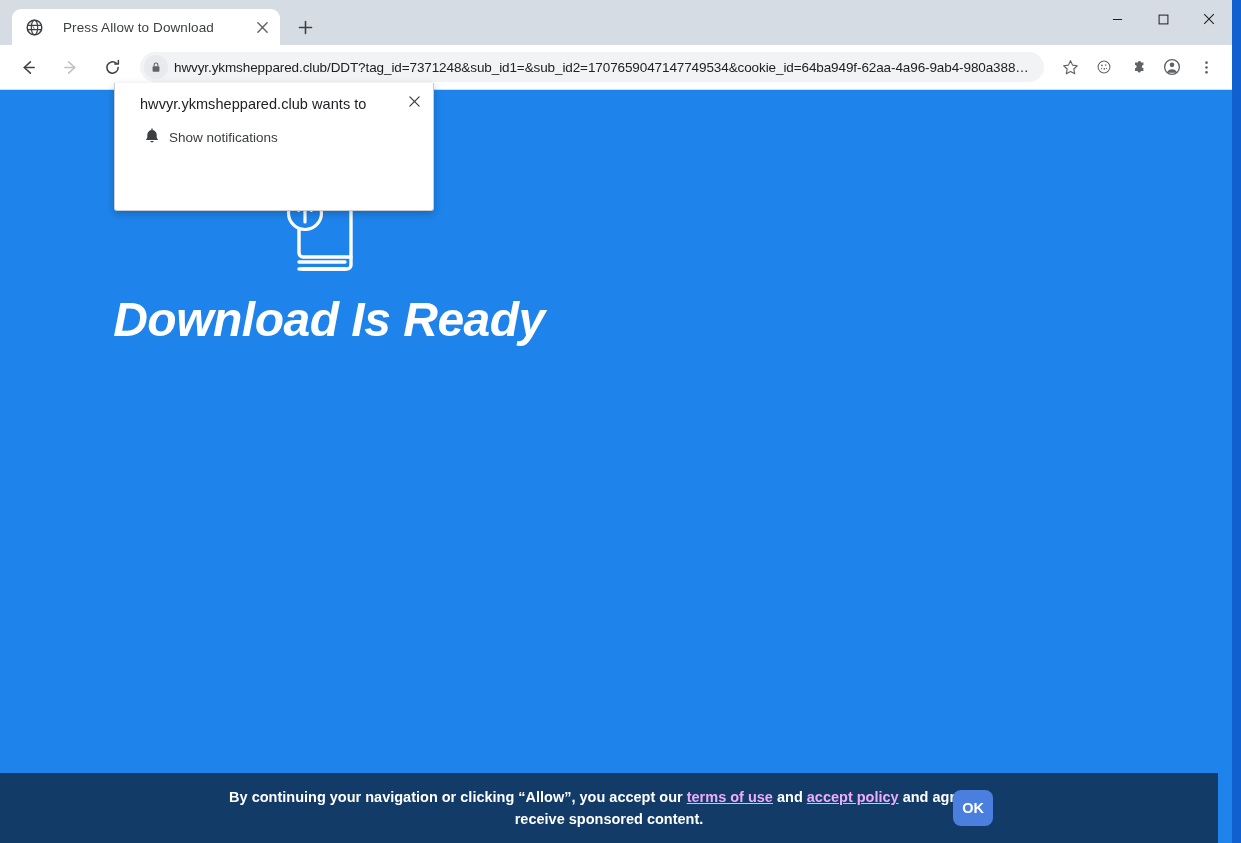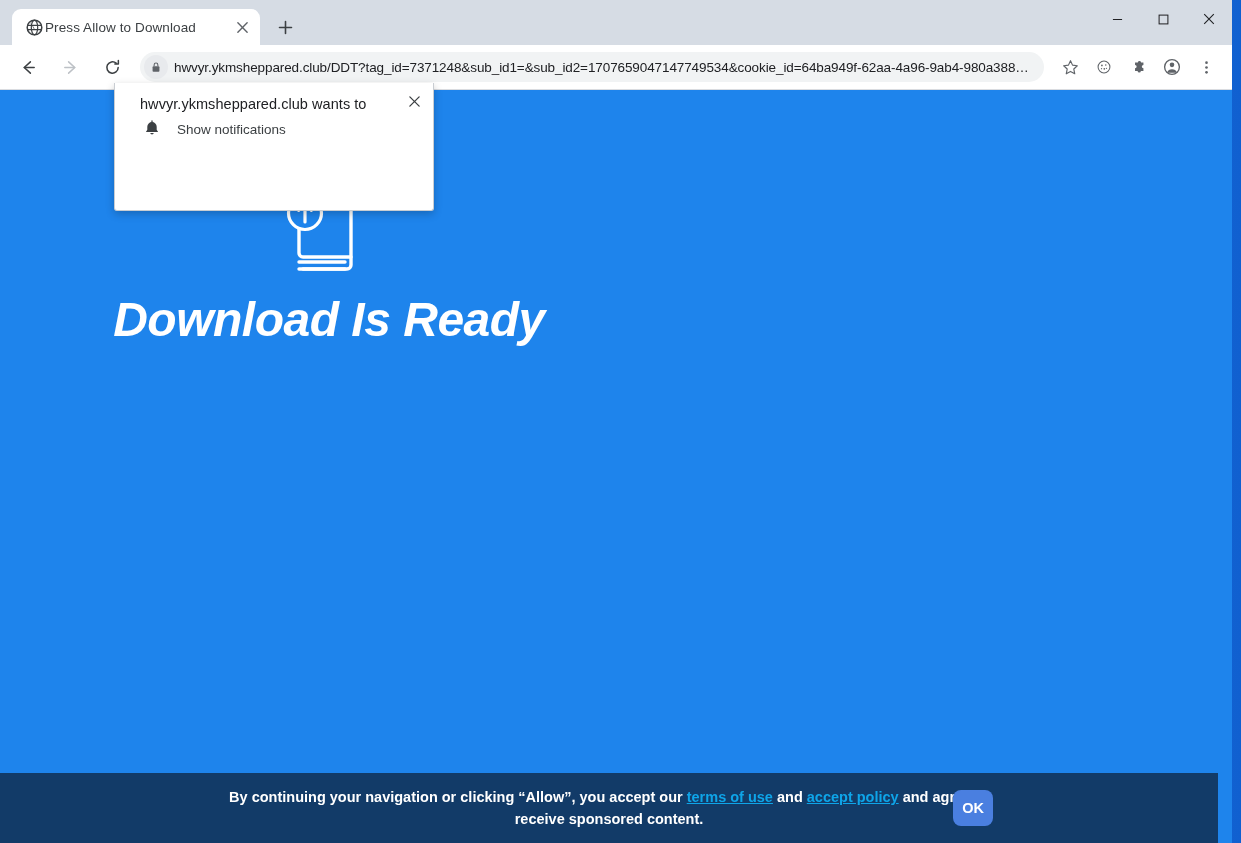"Press Allow to Download" .tab { gap: 2px -> 20px; width: 248px -> 268px }
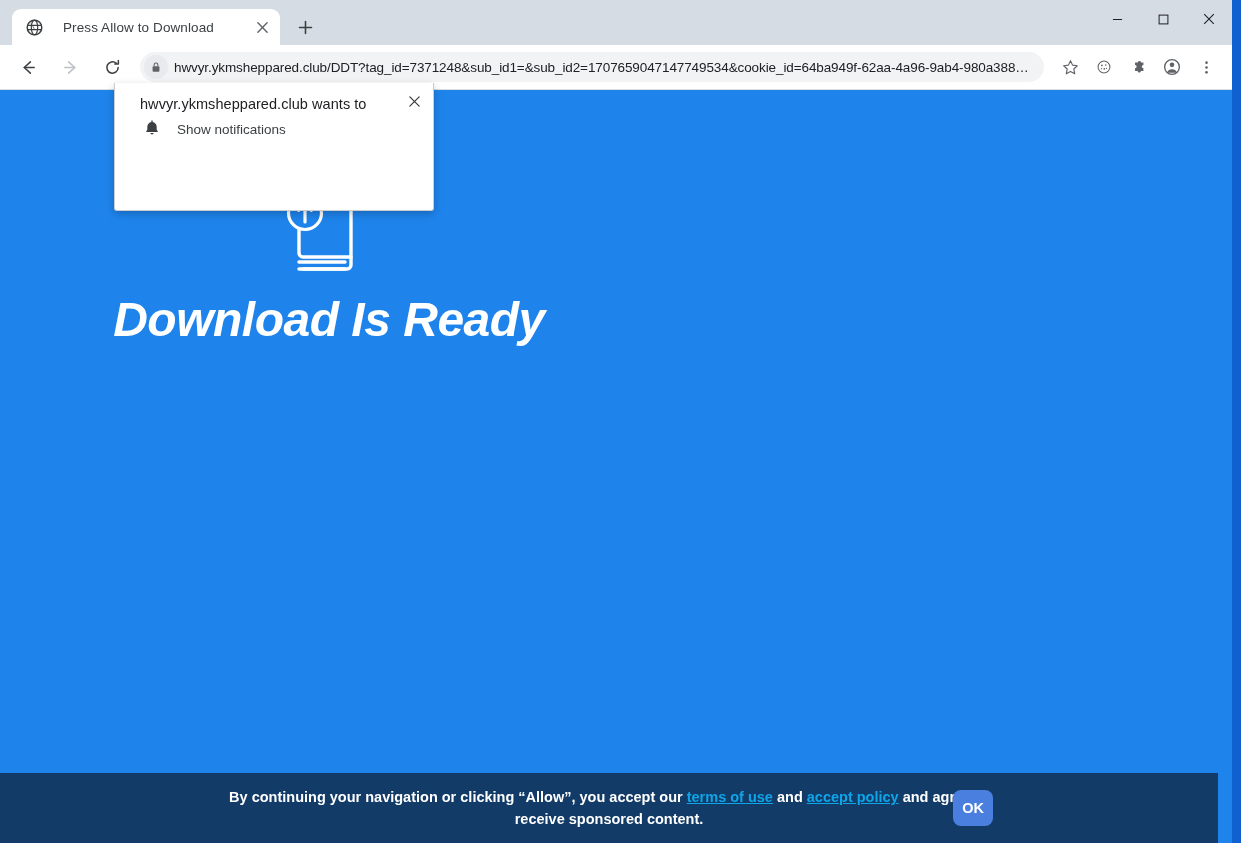"Show notifications" #bubble-row { gap: 16px -> 8px; margin-top: 8px -> 16px }
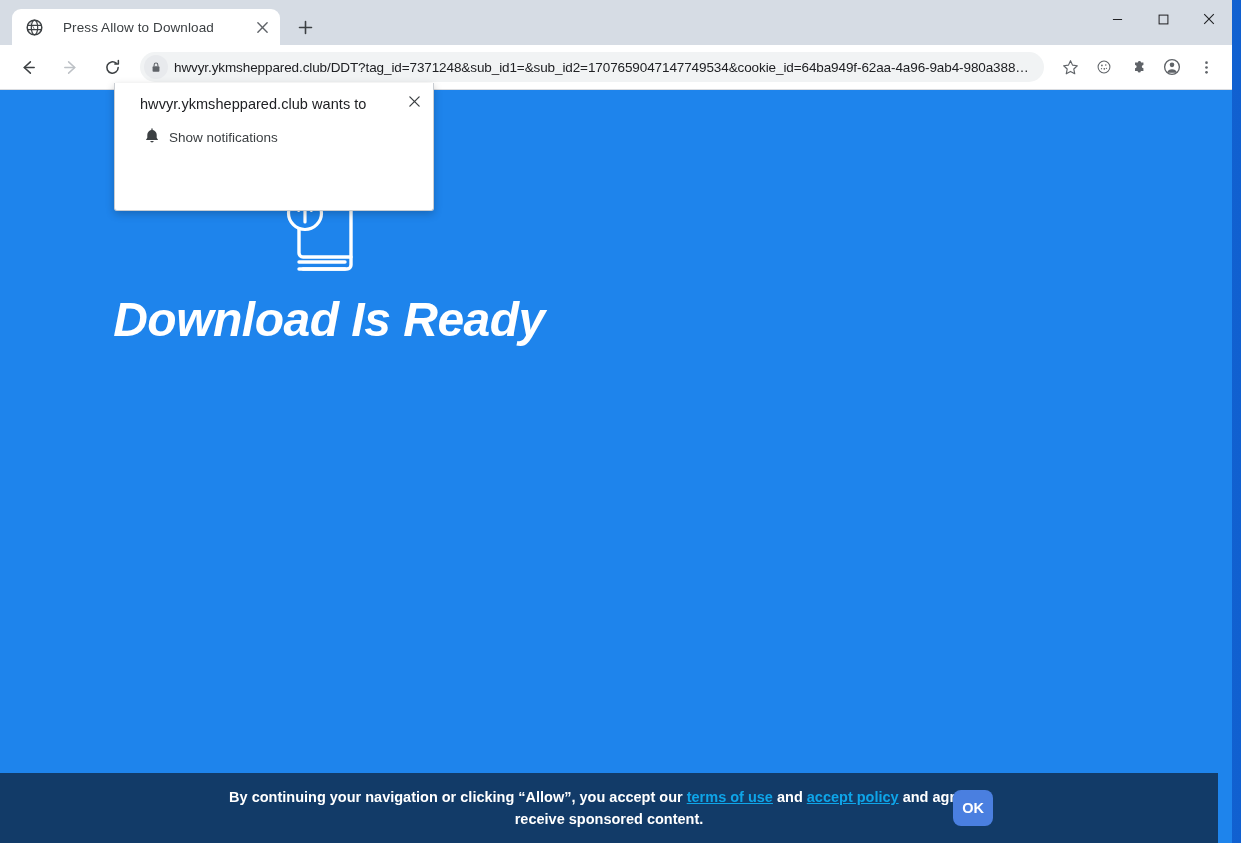"terms of use" #consent-text a { color: #0ea5e9 -> #f0abfc }
